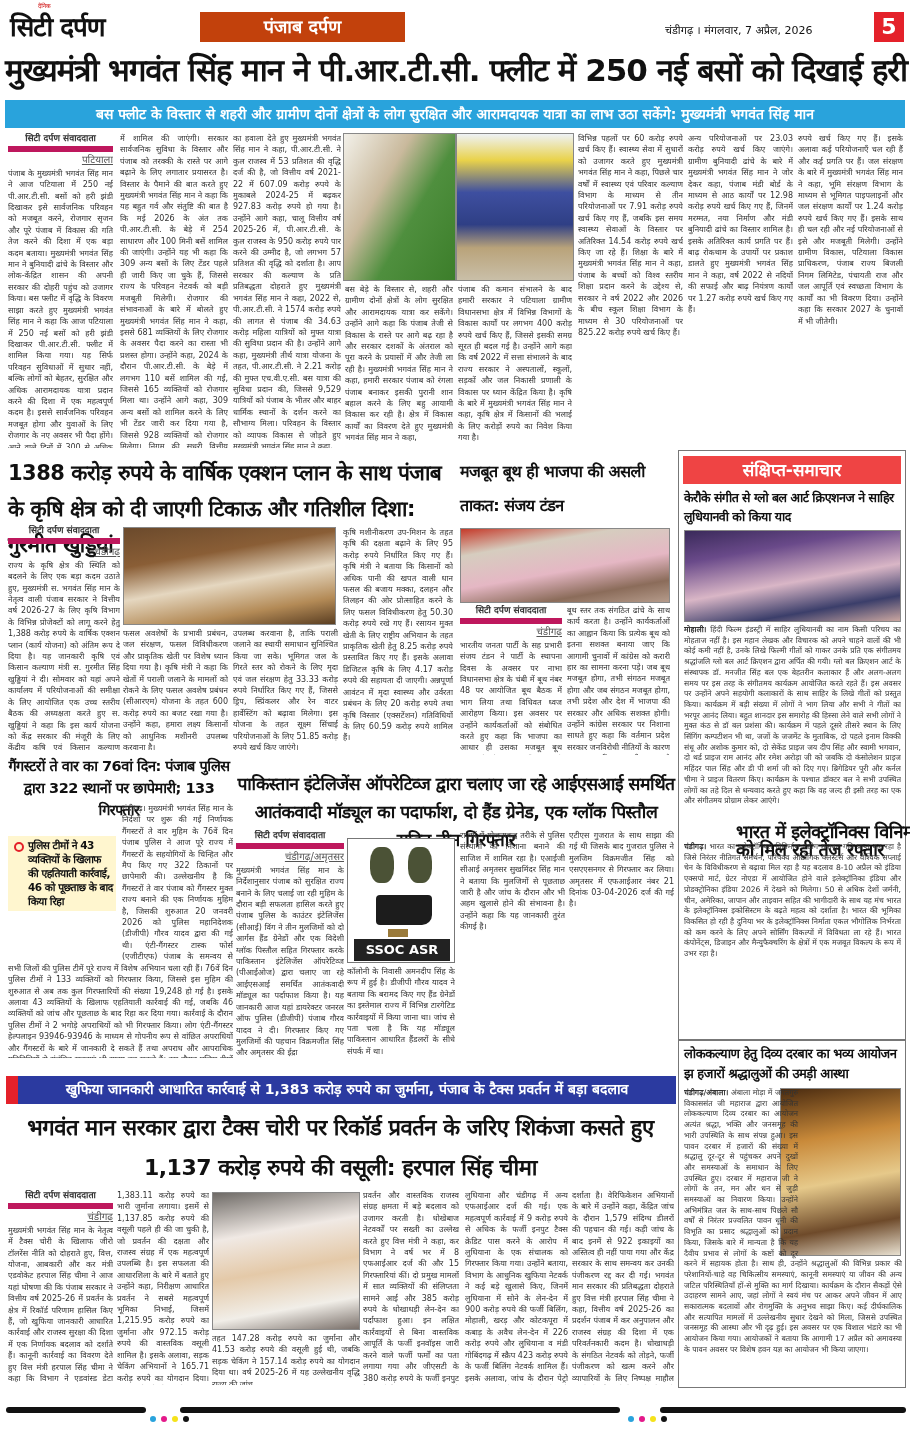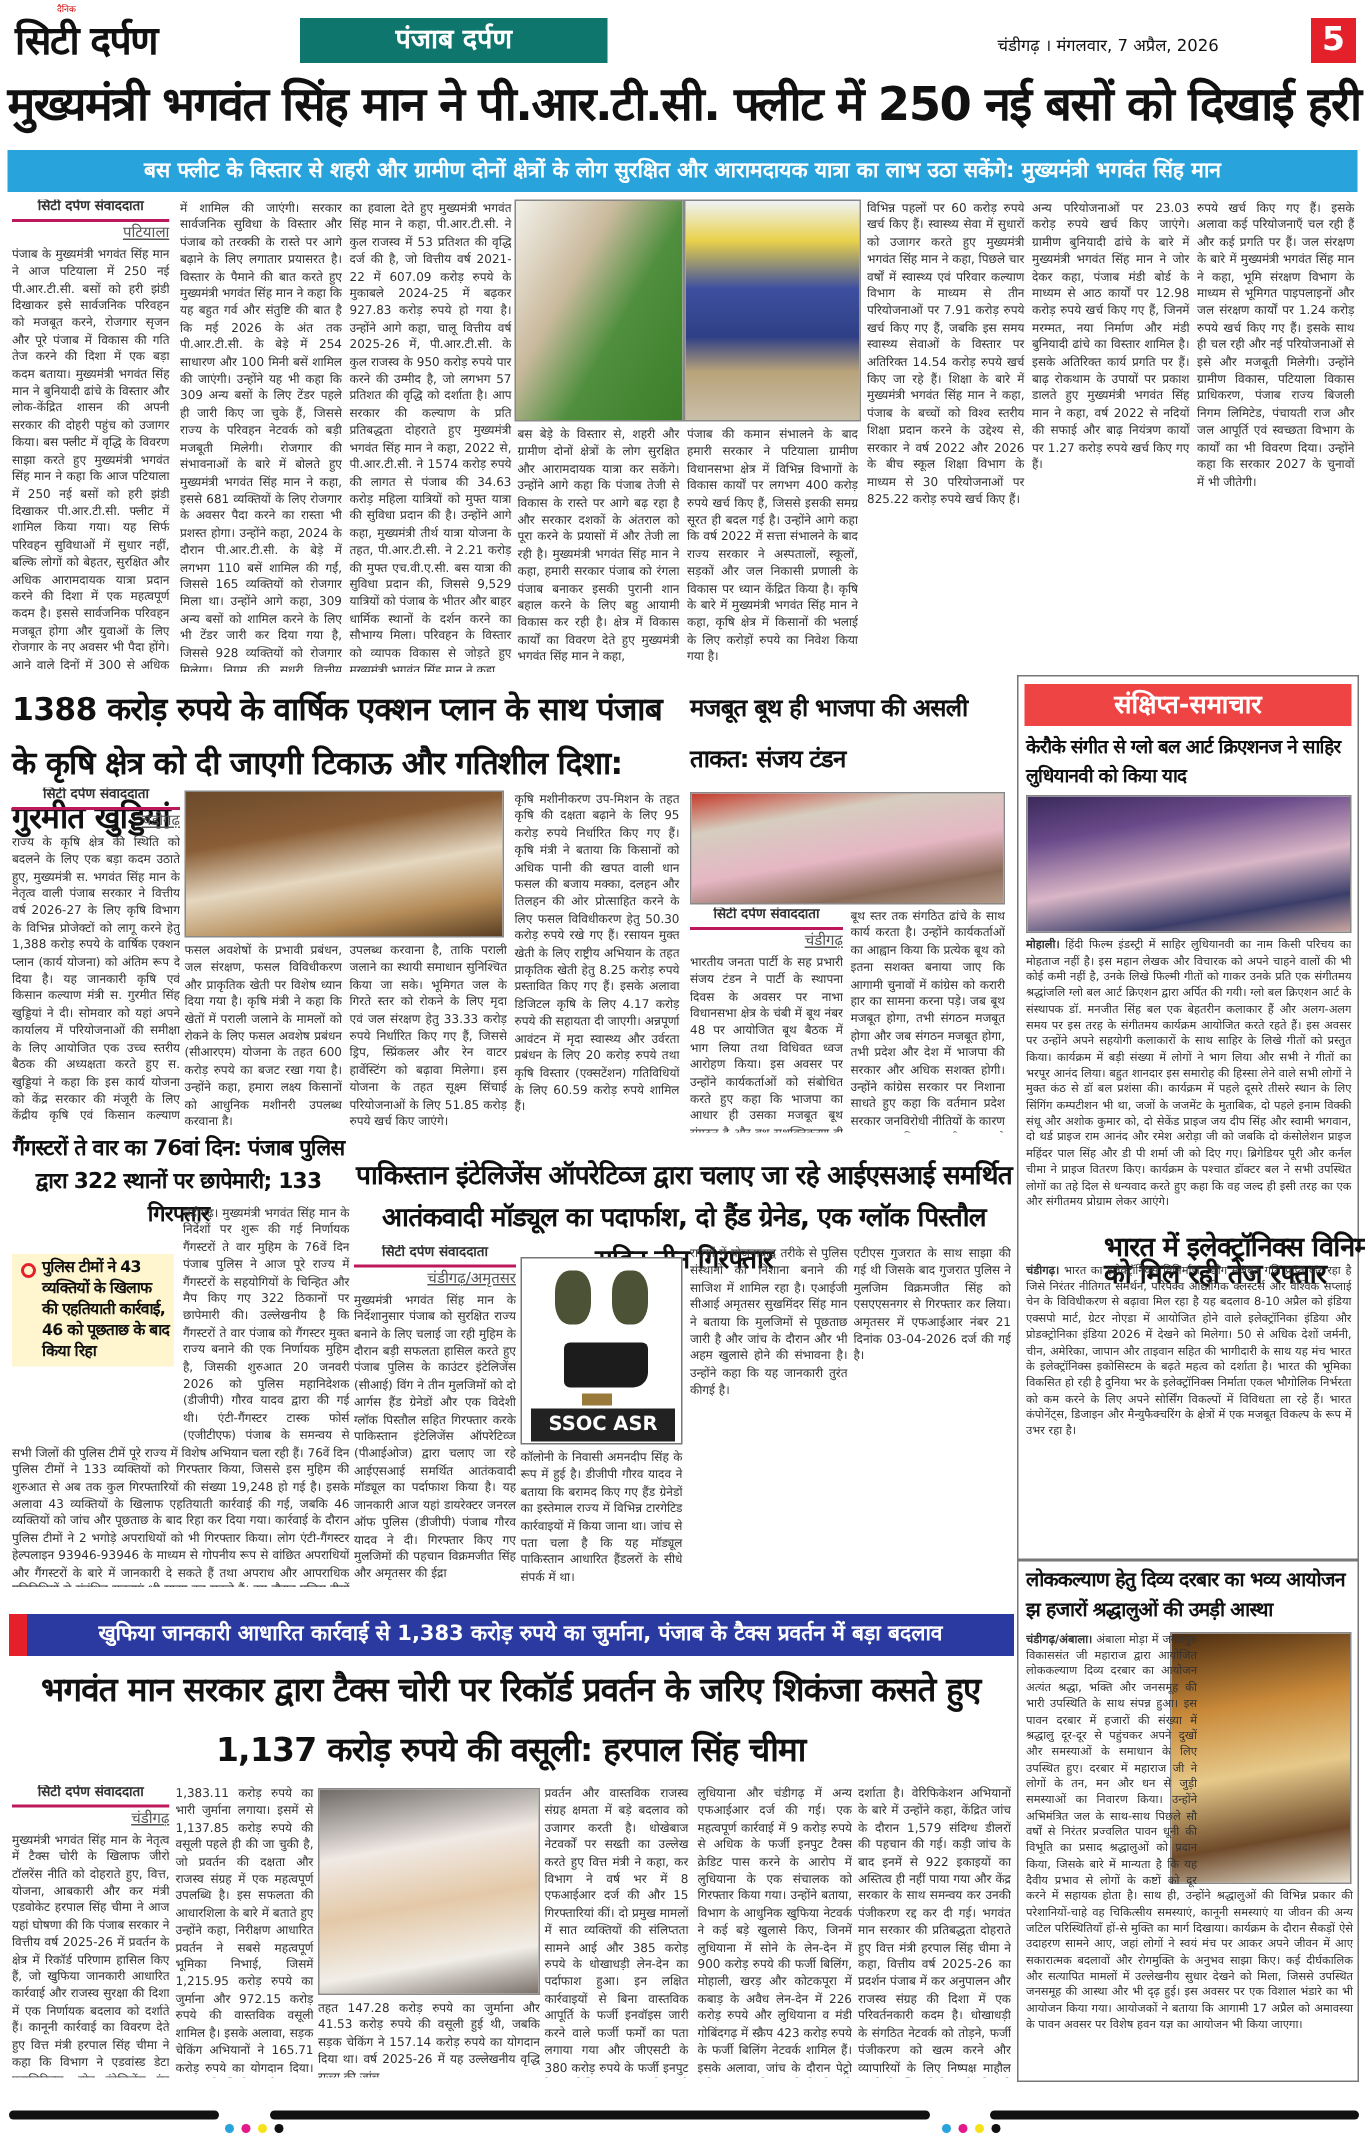"पंजाब दर्पण" .section-badge { background: #0f766e -> #c2410c }
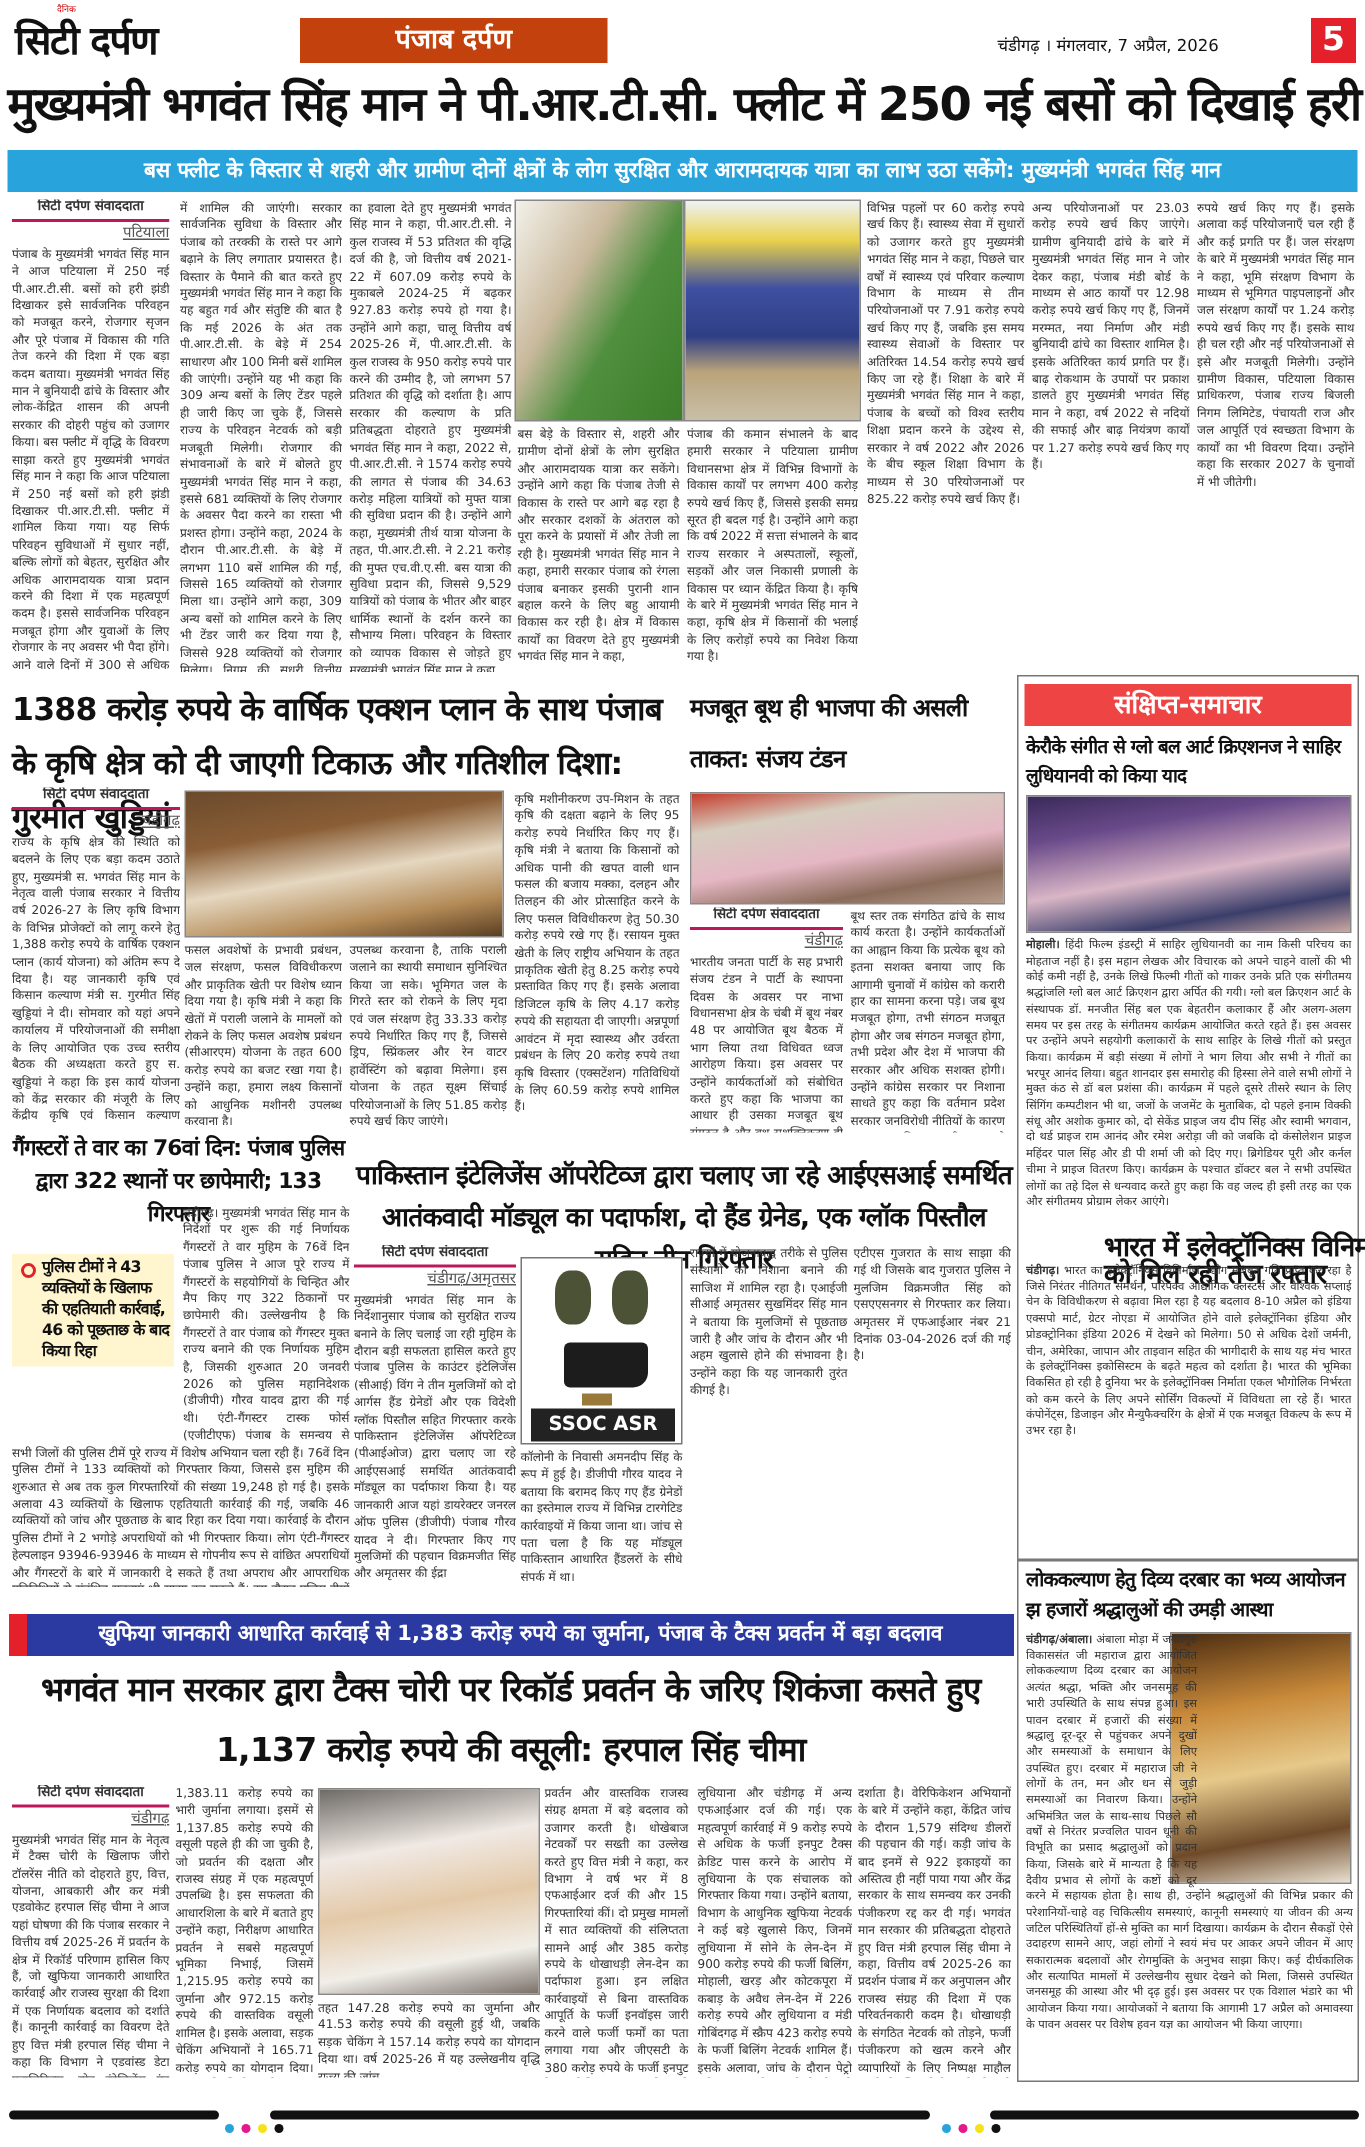"सिटी दर्पण संवाददाता" .byline { border-bottom: 2px solid #be185d -> 6px solid #be185d }
